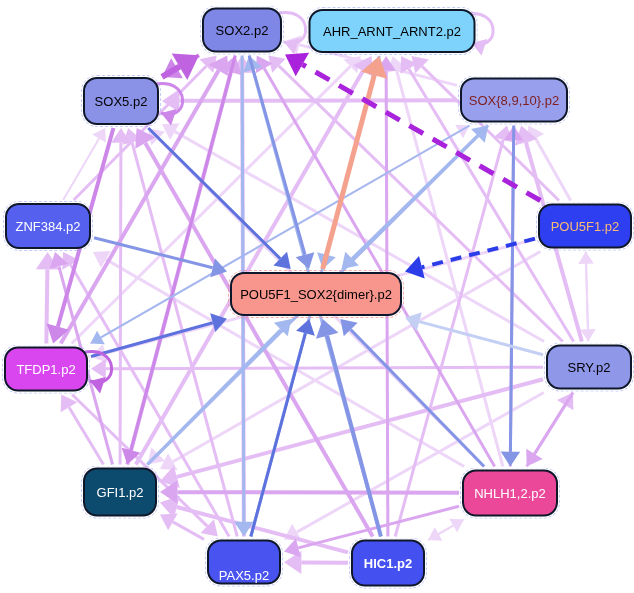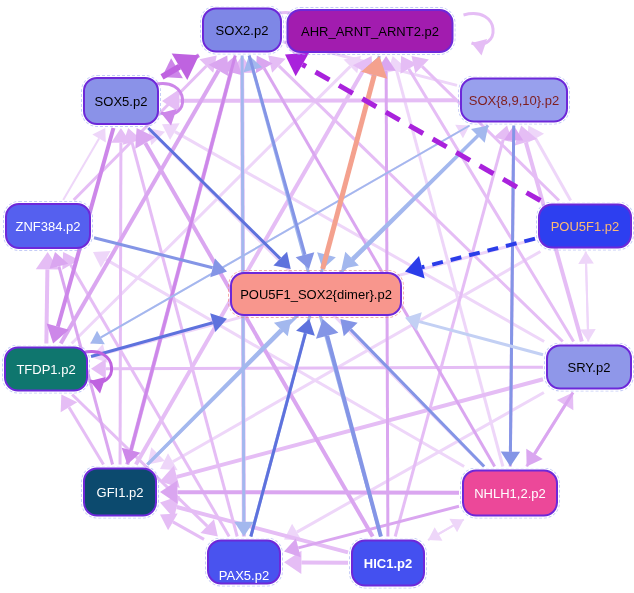"SOX2.p2" .node { border: 2px solid #6d28d9 -> 2px solid #0f172a }
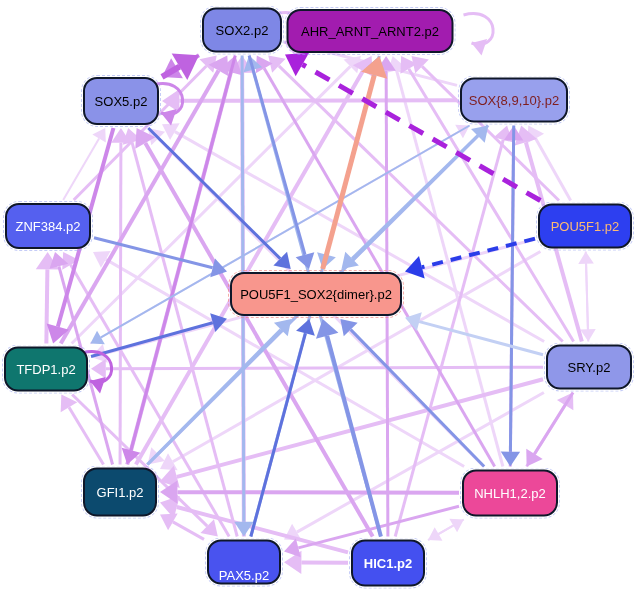"AHR_ARNT_ARNT2.p2" div.node { background: #a21caf -> #7dd3fc; left: 370px -> 392px }
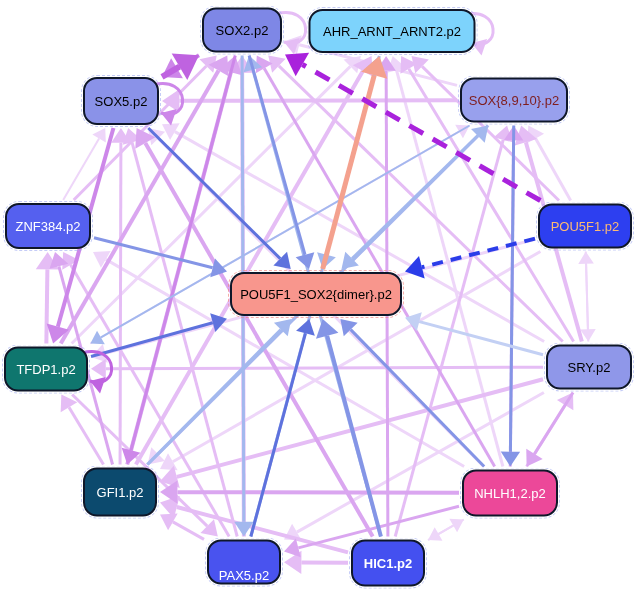"TFDP1.p2" div.node { background: #0f766e -> #d946ef }
